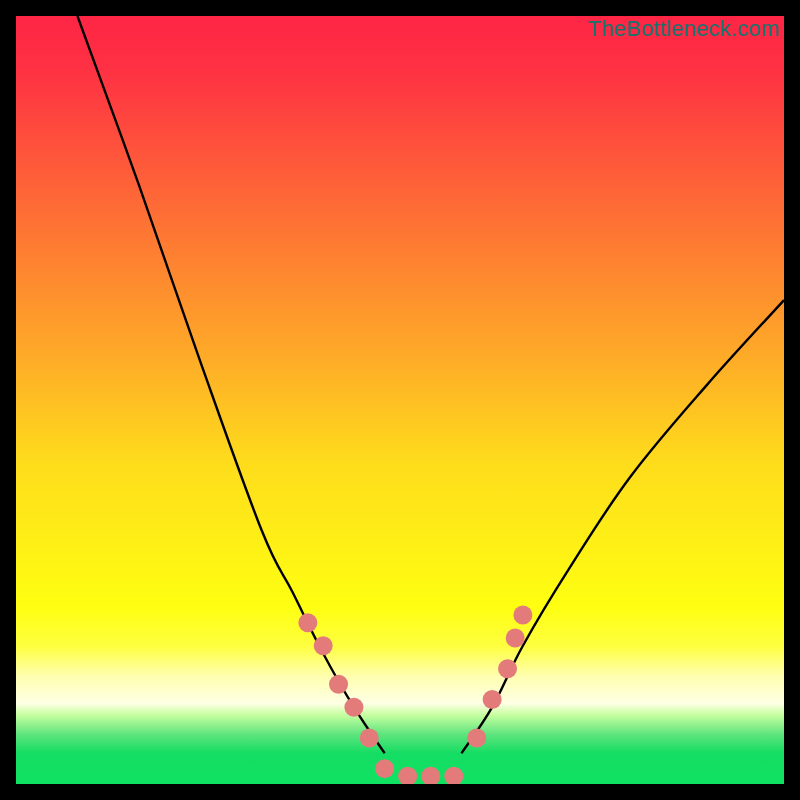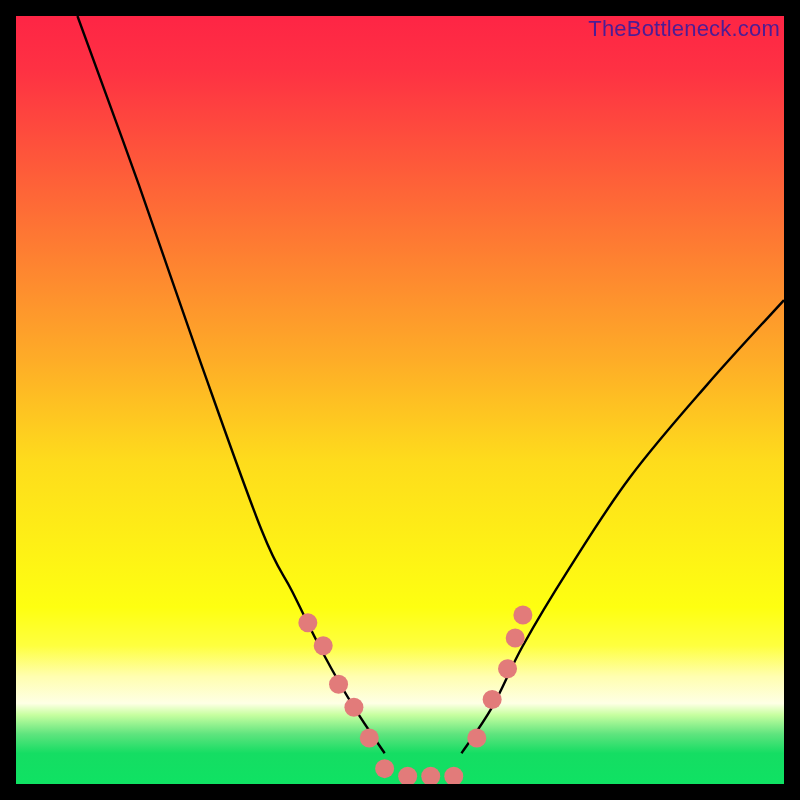"TheBottleneck.com" .watermark { color: #4c1d95 -> #0f766e }
